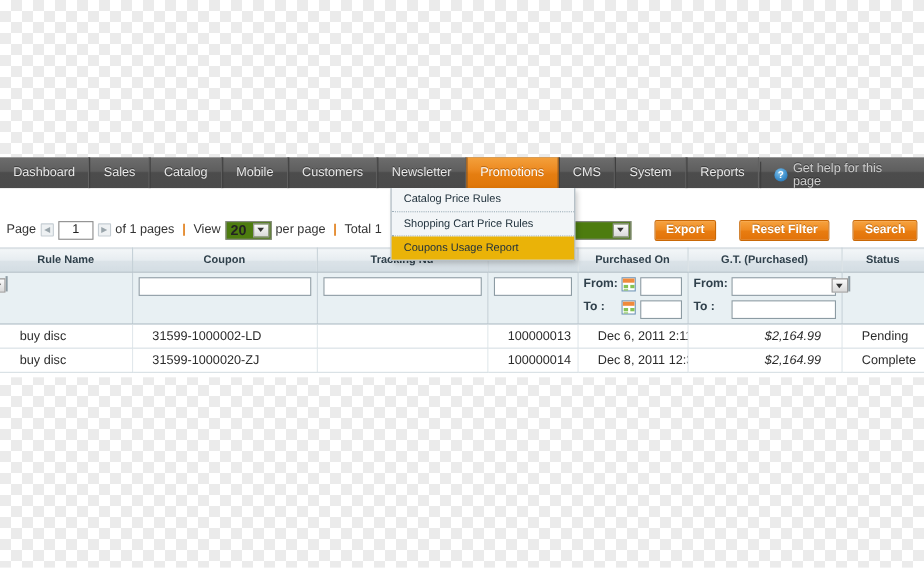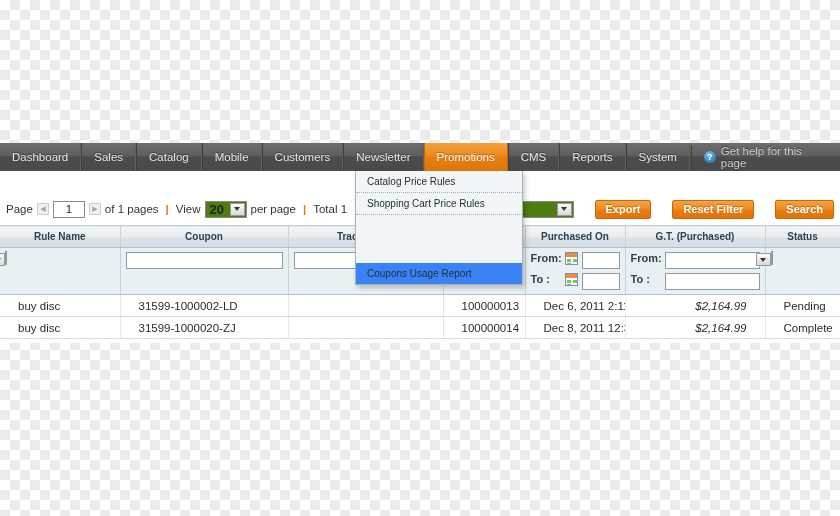"Dashboard" .navbar { align-items: center -> flex-end }
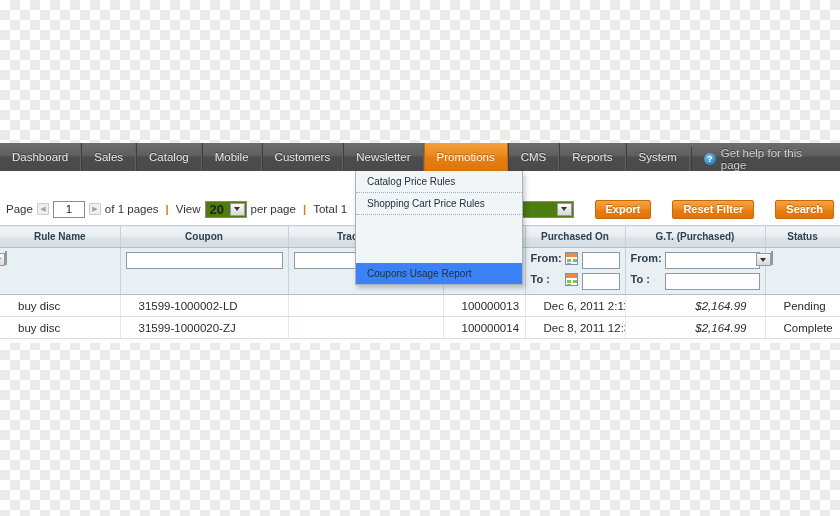"Reports" div.nav-item { order: before "System" -> after "System" }
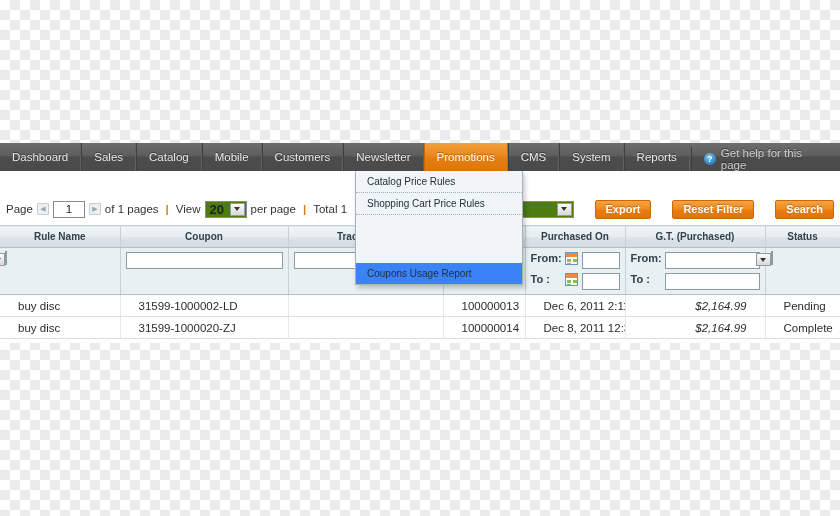"Coupons Usage Report" .dd-item.hl { background: #3b82f6 -> #eab308; margin-top: 48px -> none }
